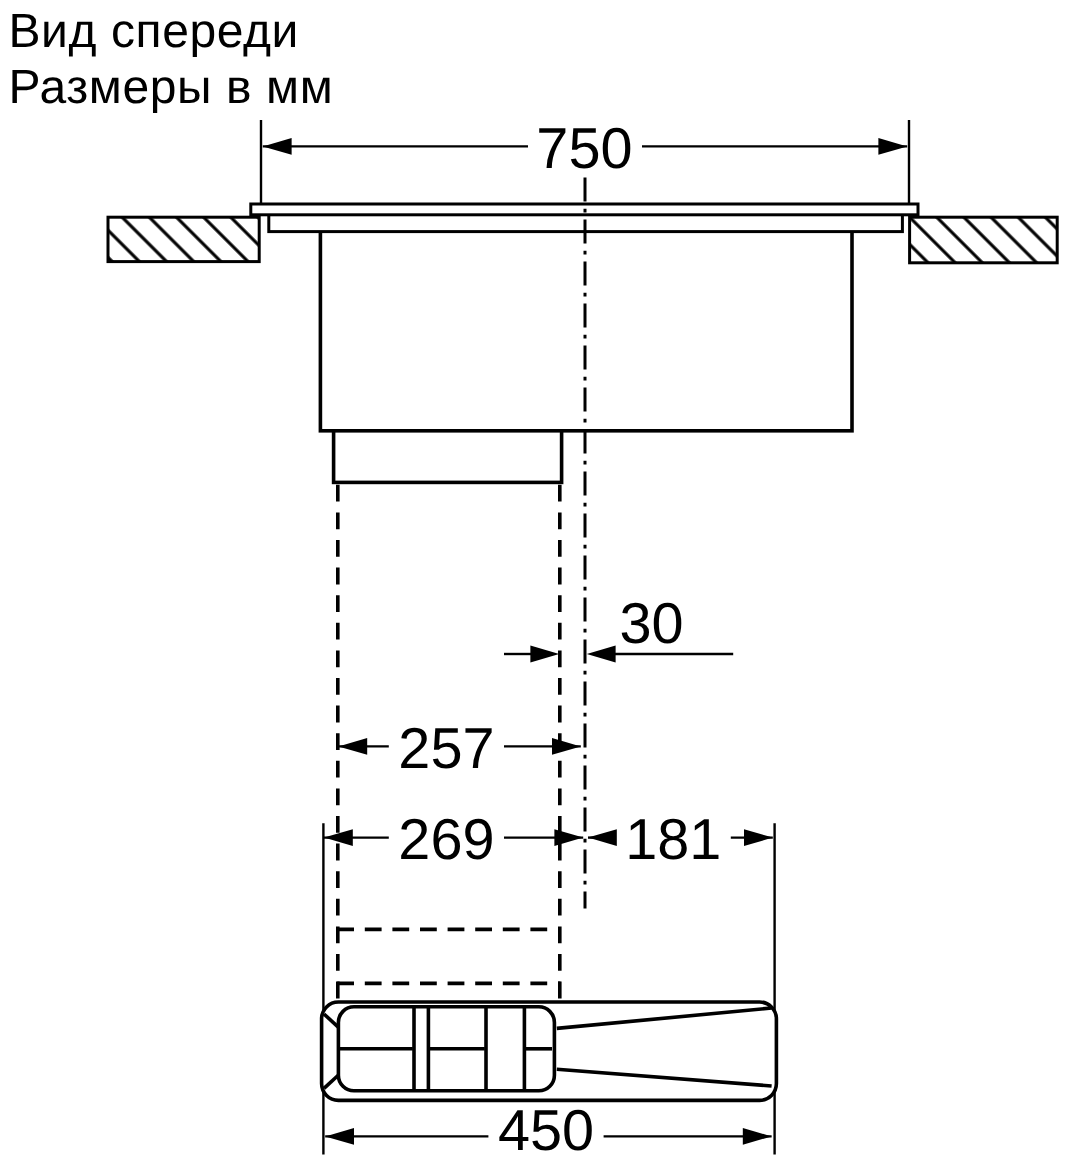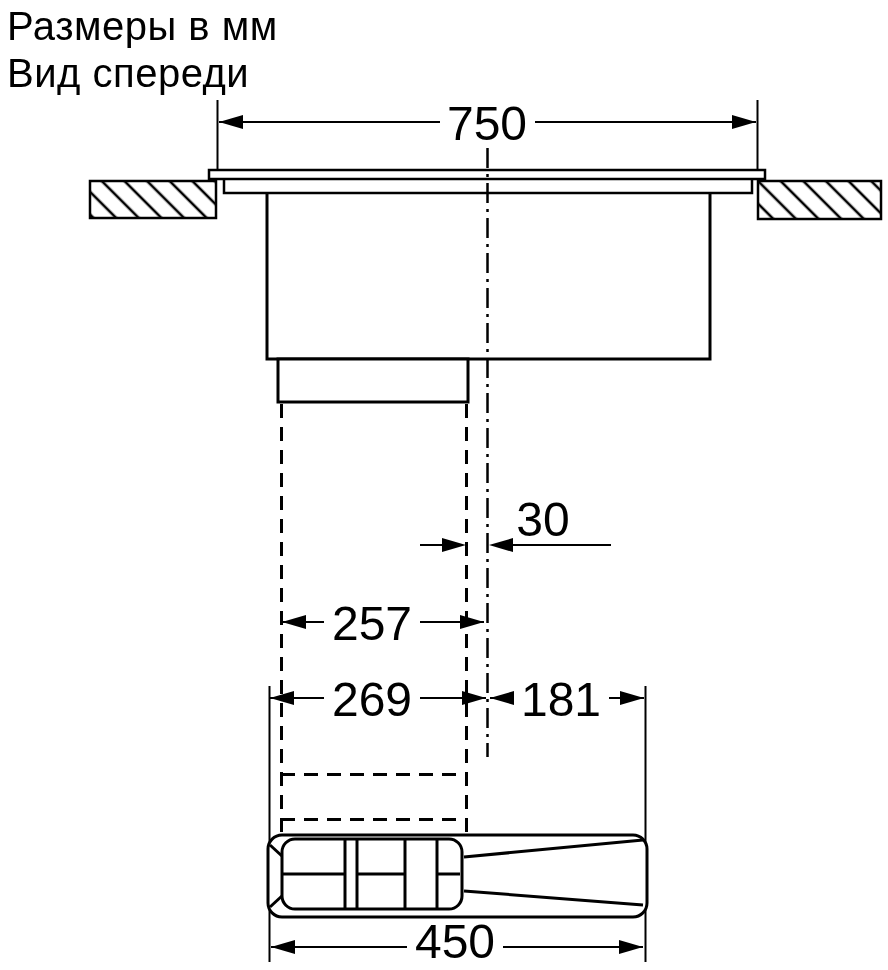"Размеры в мм" div { order: before "Вид спереди" -> after "Вид спереди" }
